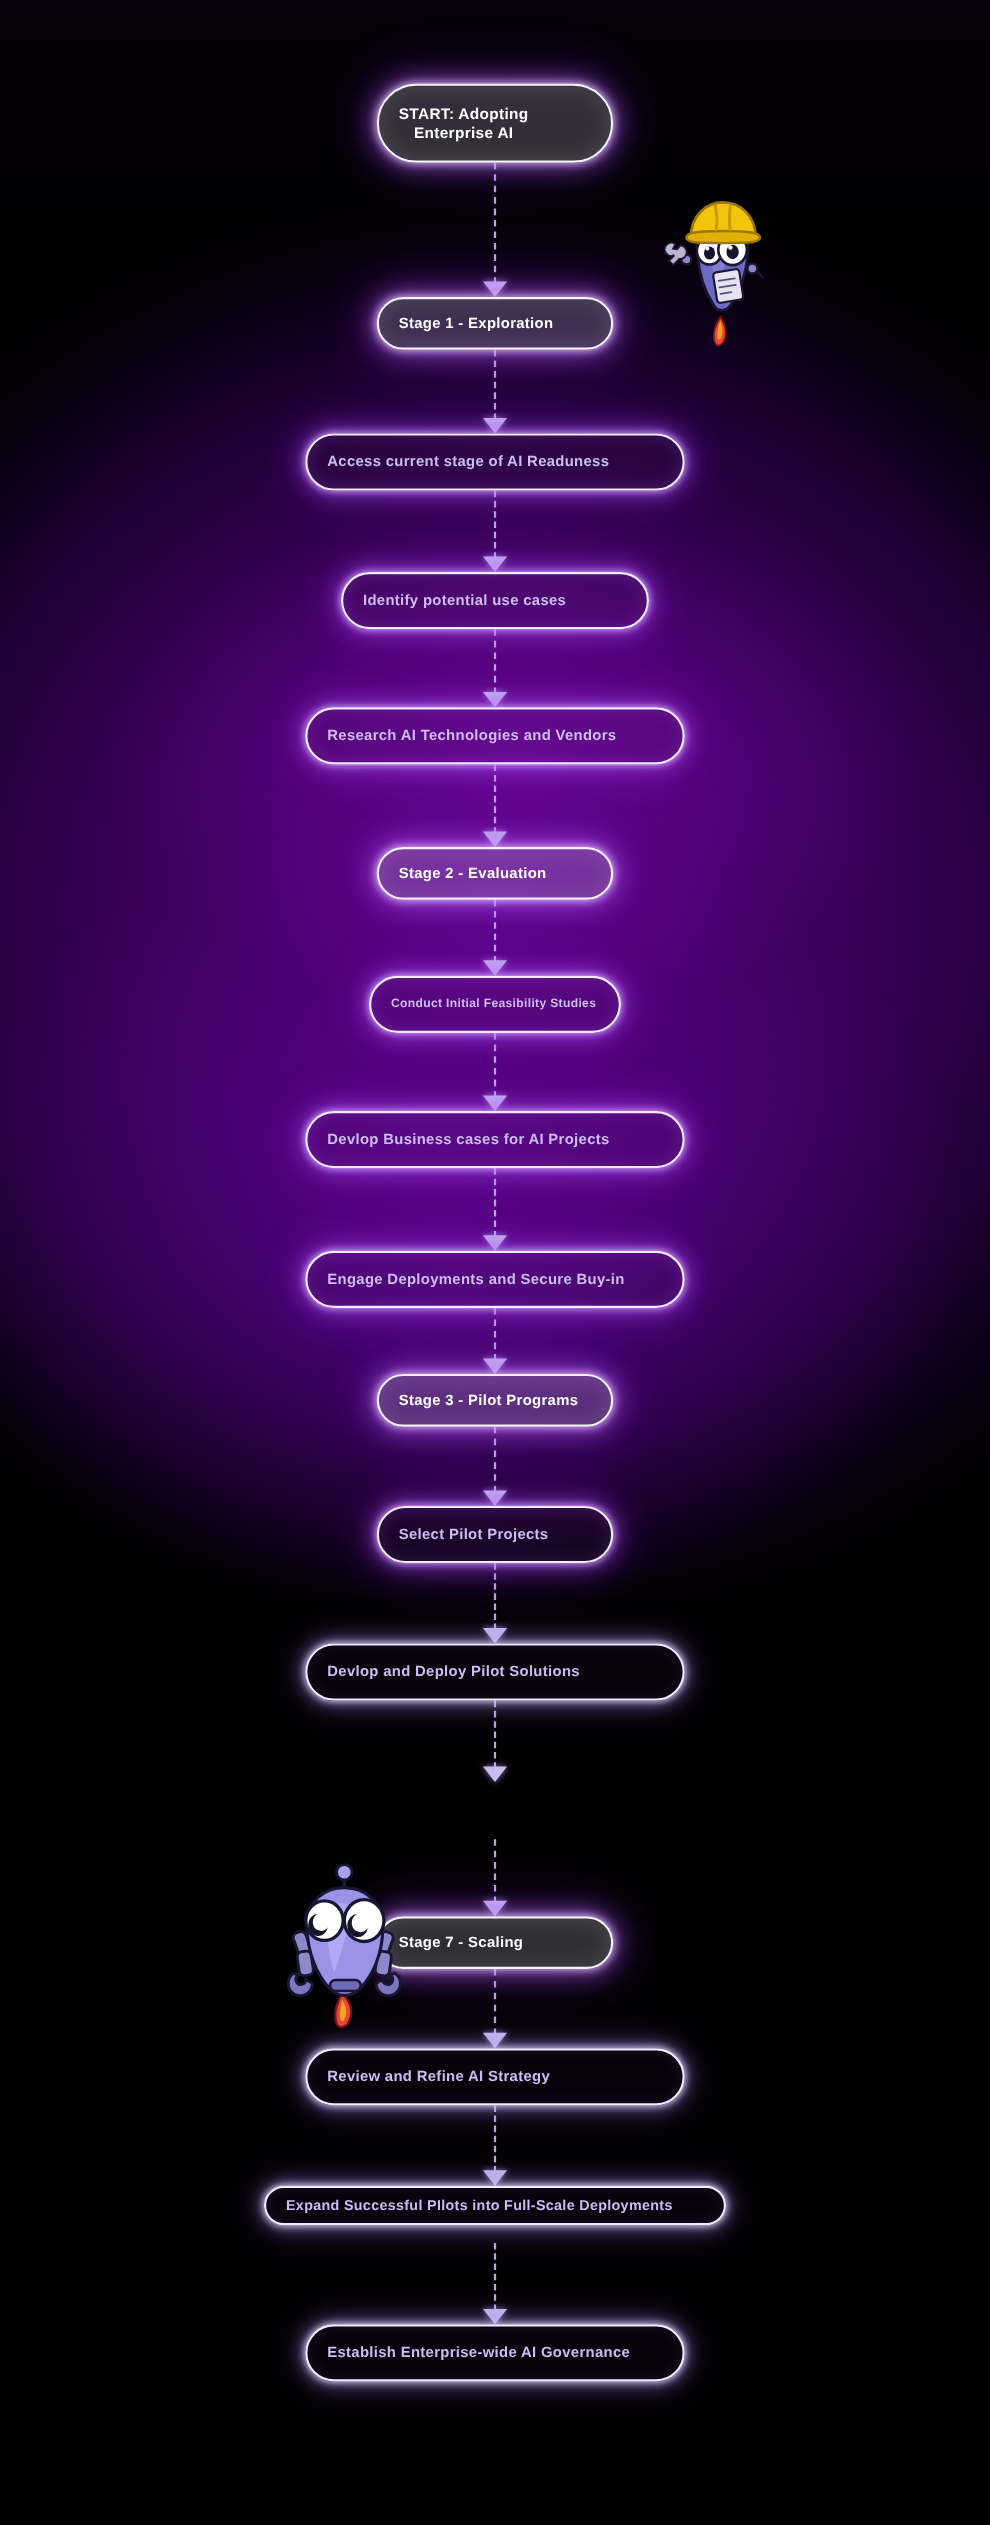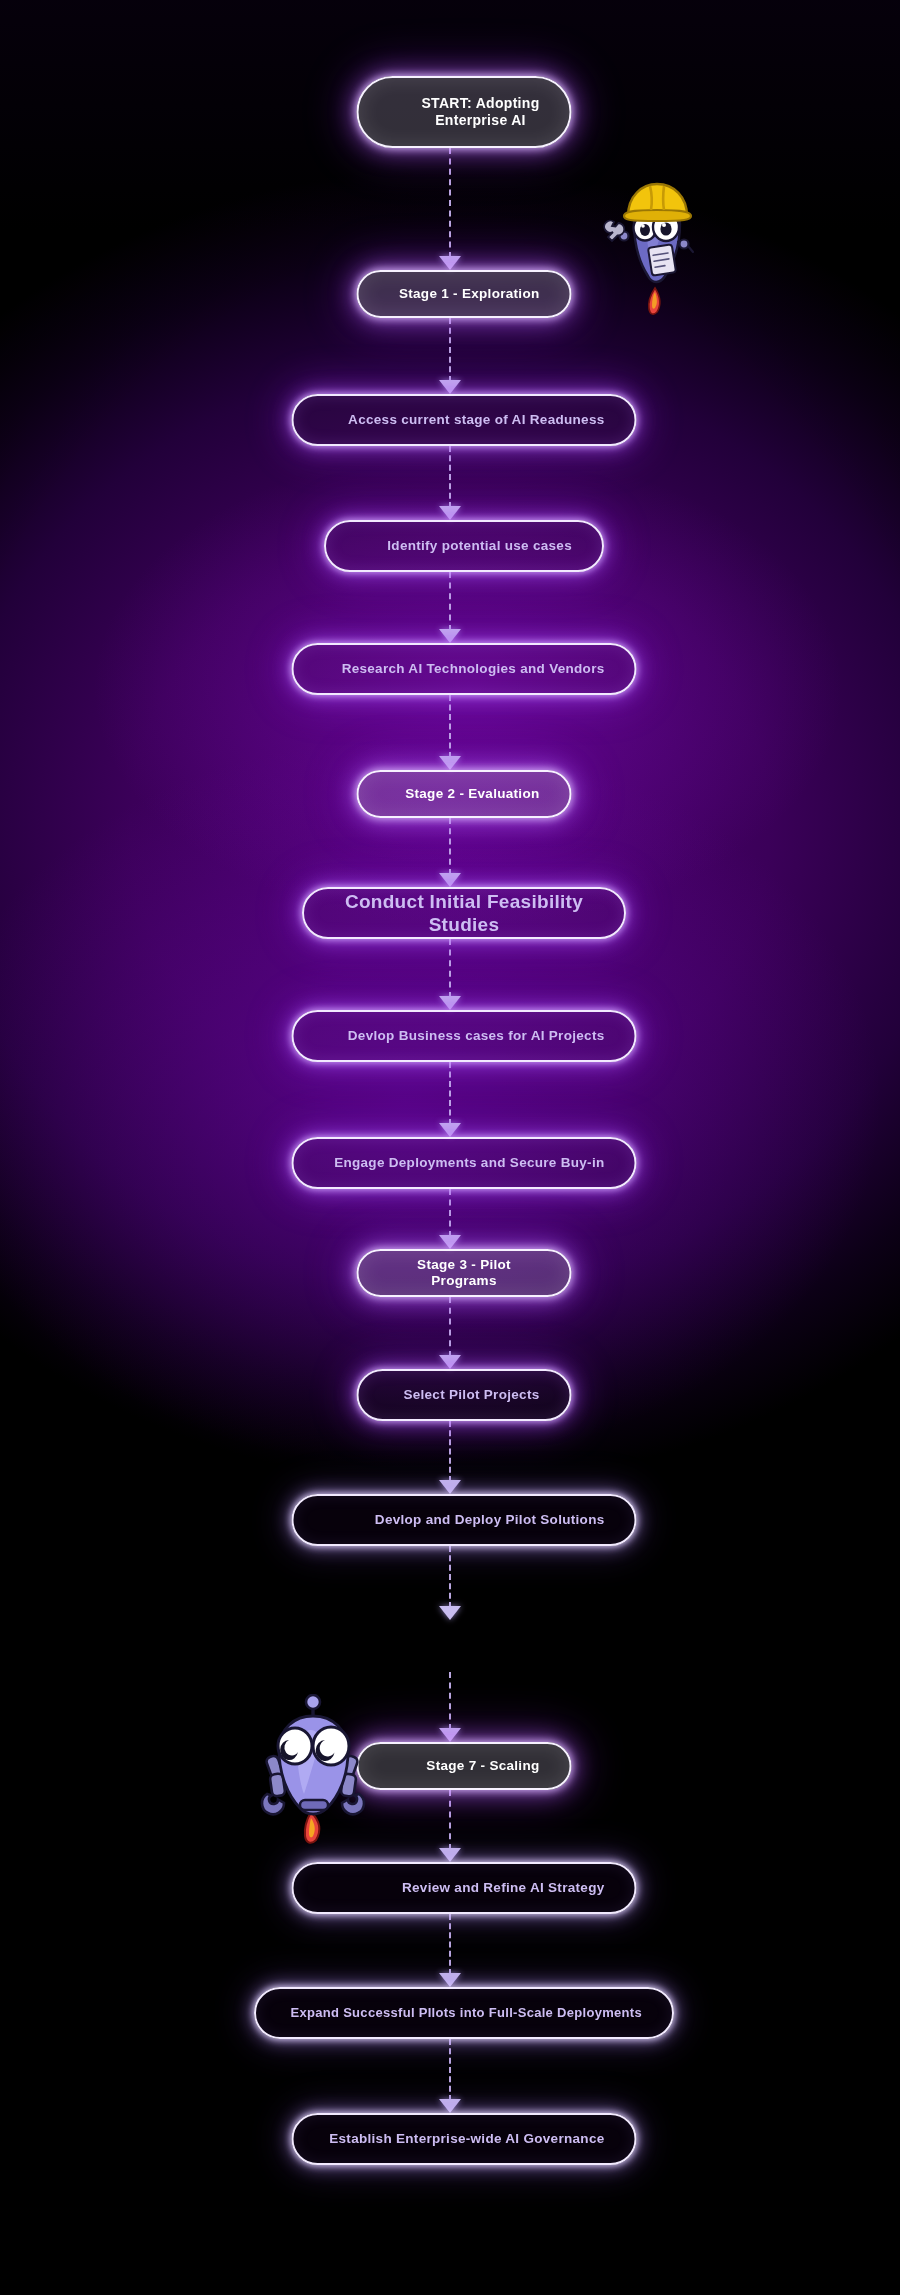"START: Adopting" .node { justify-content: flex-end -> flex-start; margin-left: 14px -> none; padding: 0 30px -> 0 18px }
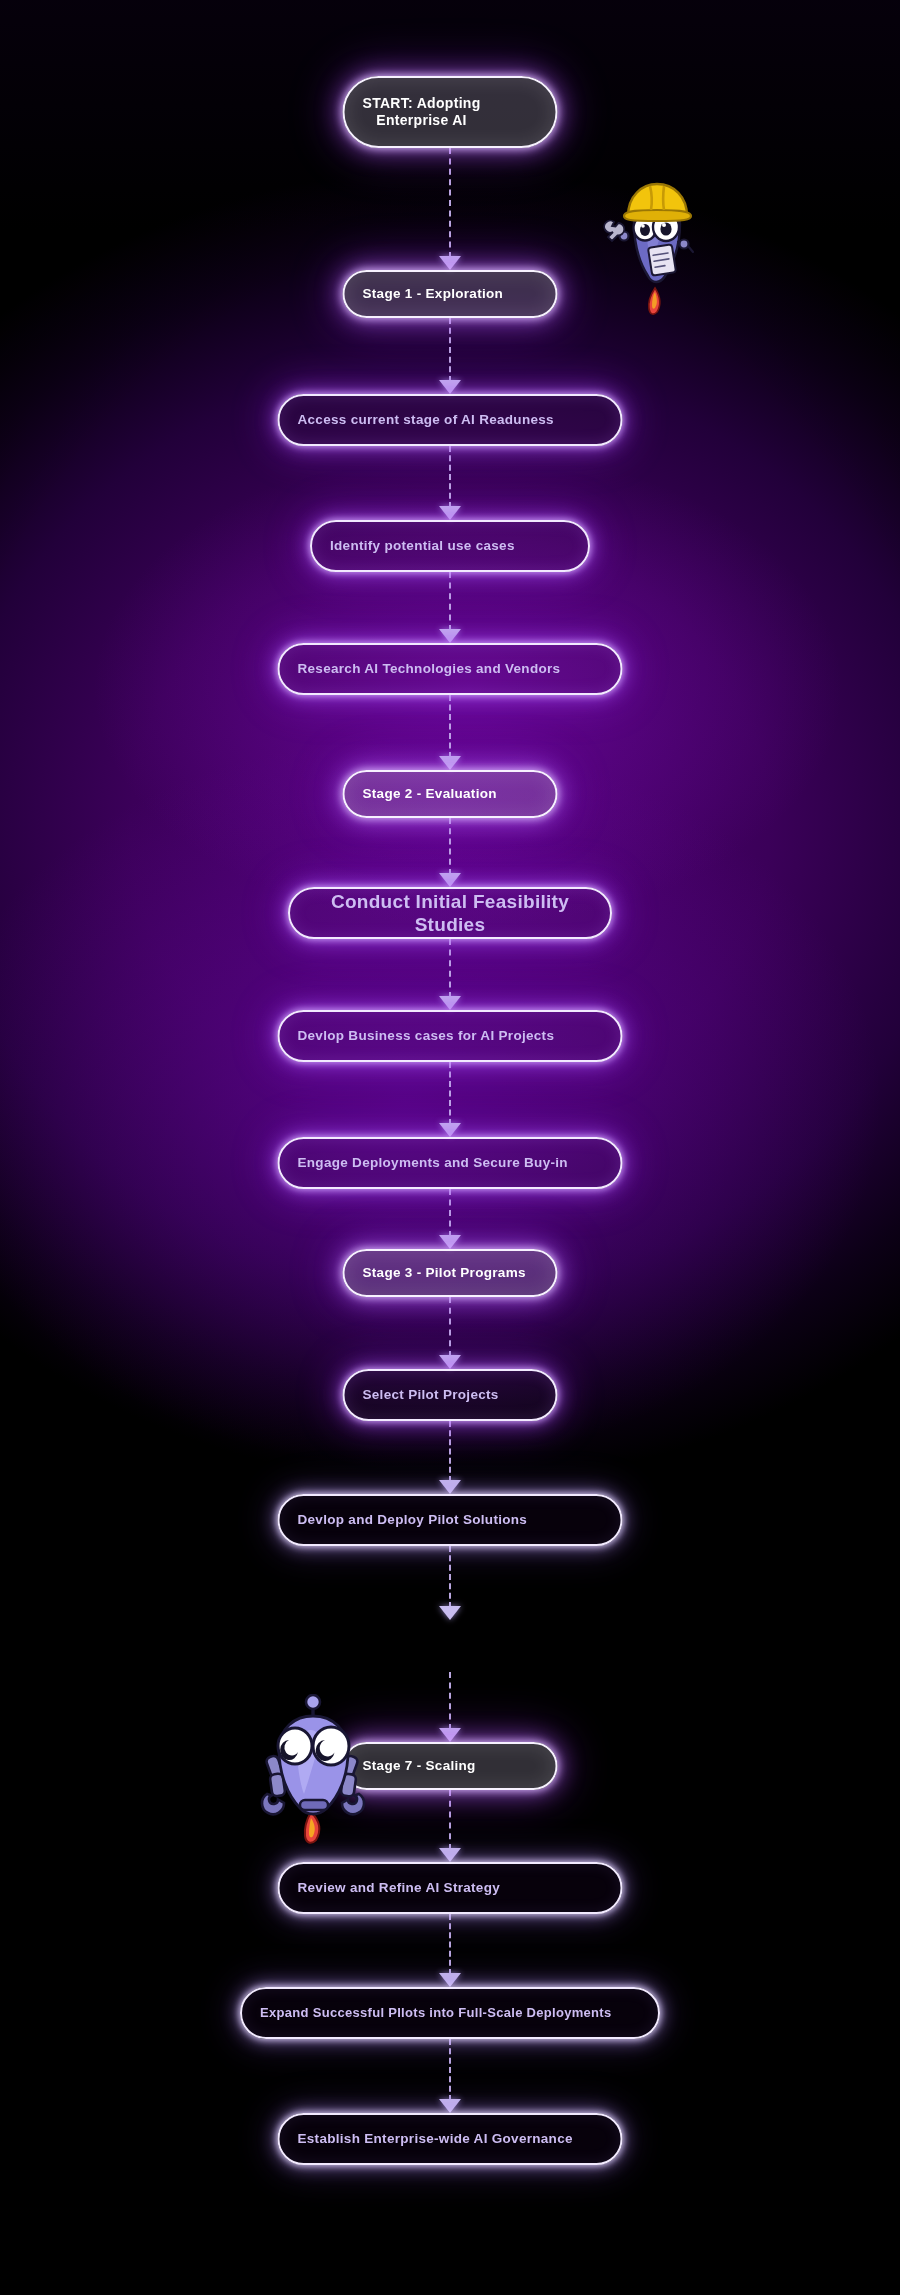"Conduct Initial Feasibility Studies" div.node { font-size: 19px -> 11px; width: 324px -> 229px }
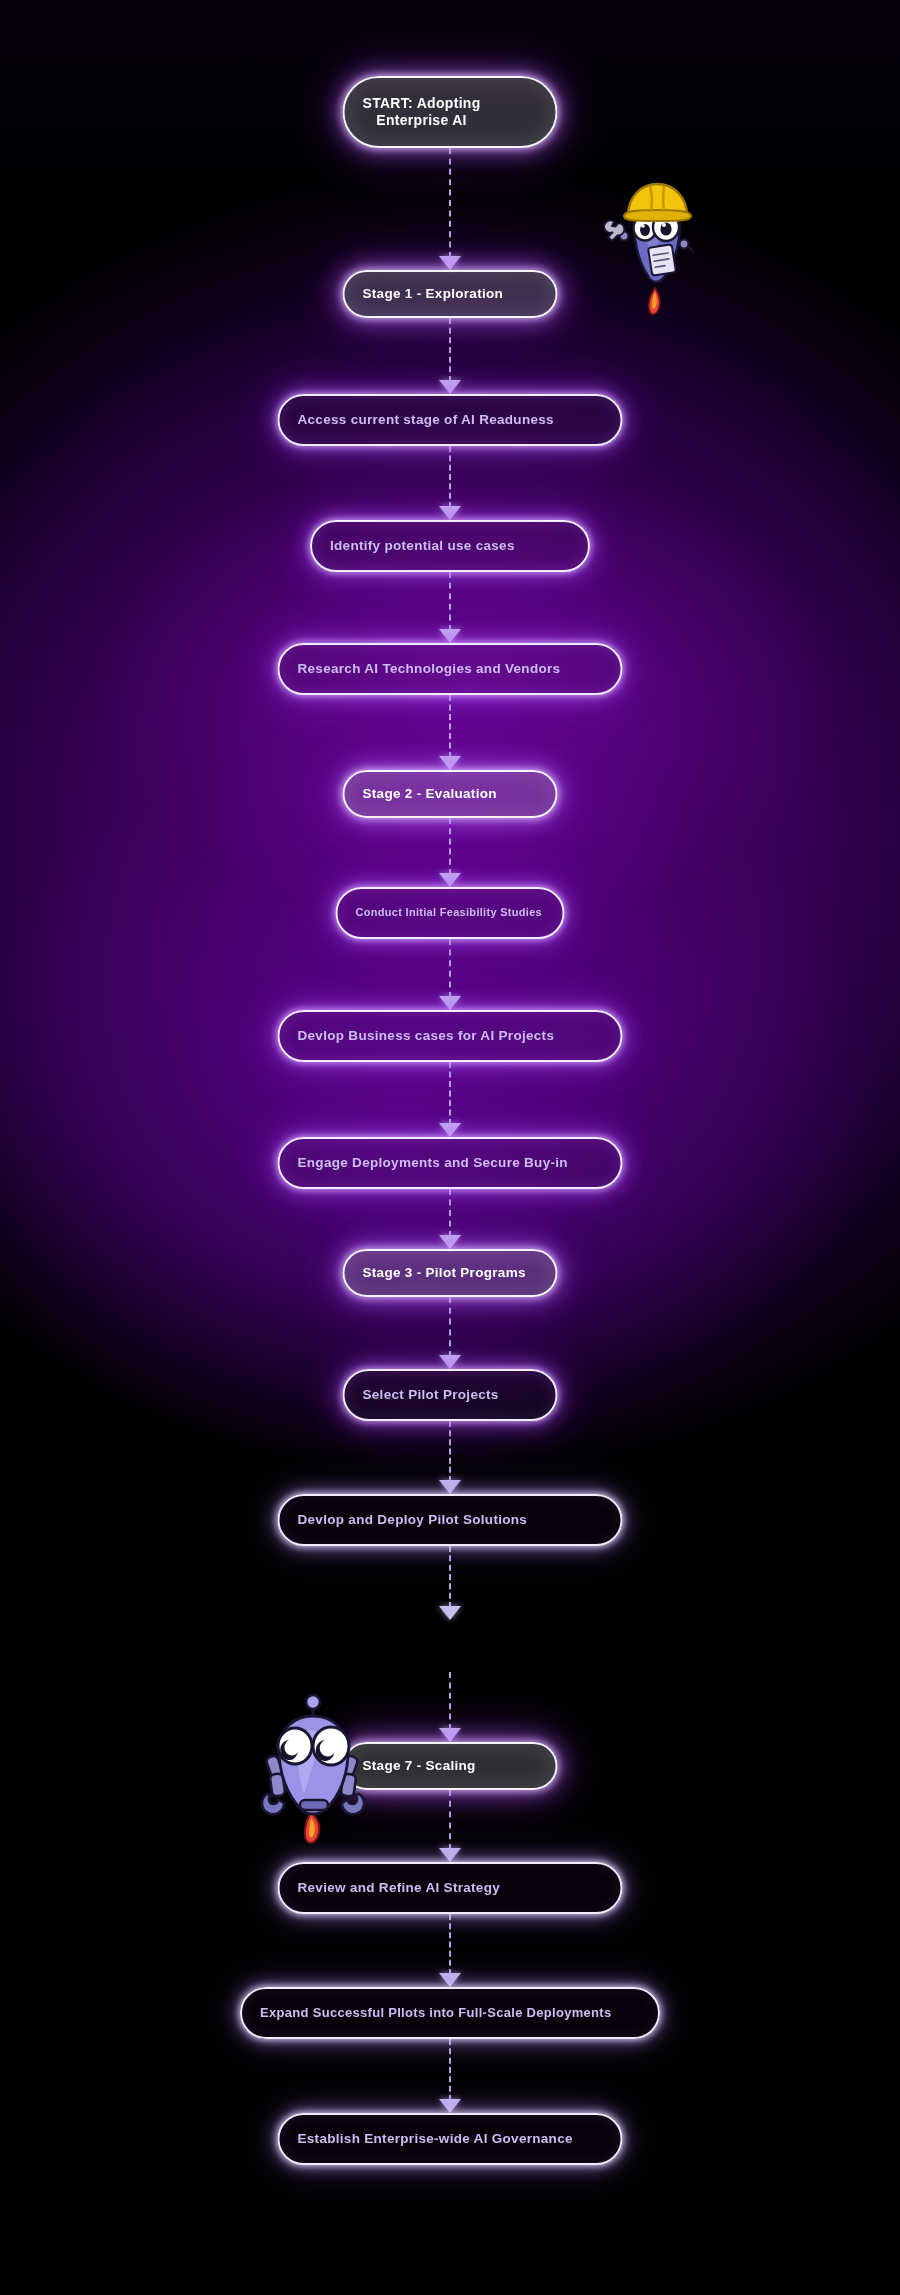"Expand Successful PIlots into Full-Scale" div.node { height: 52px -> 36px }
